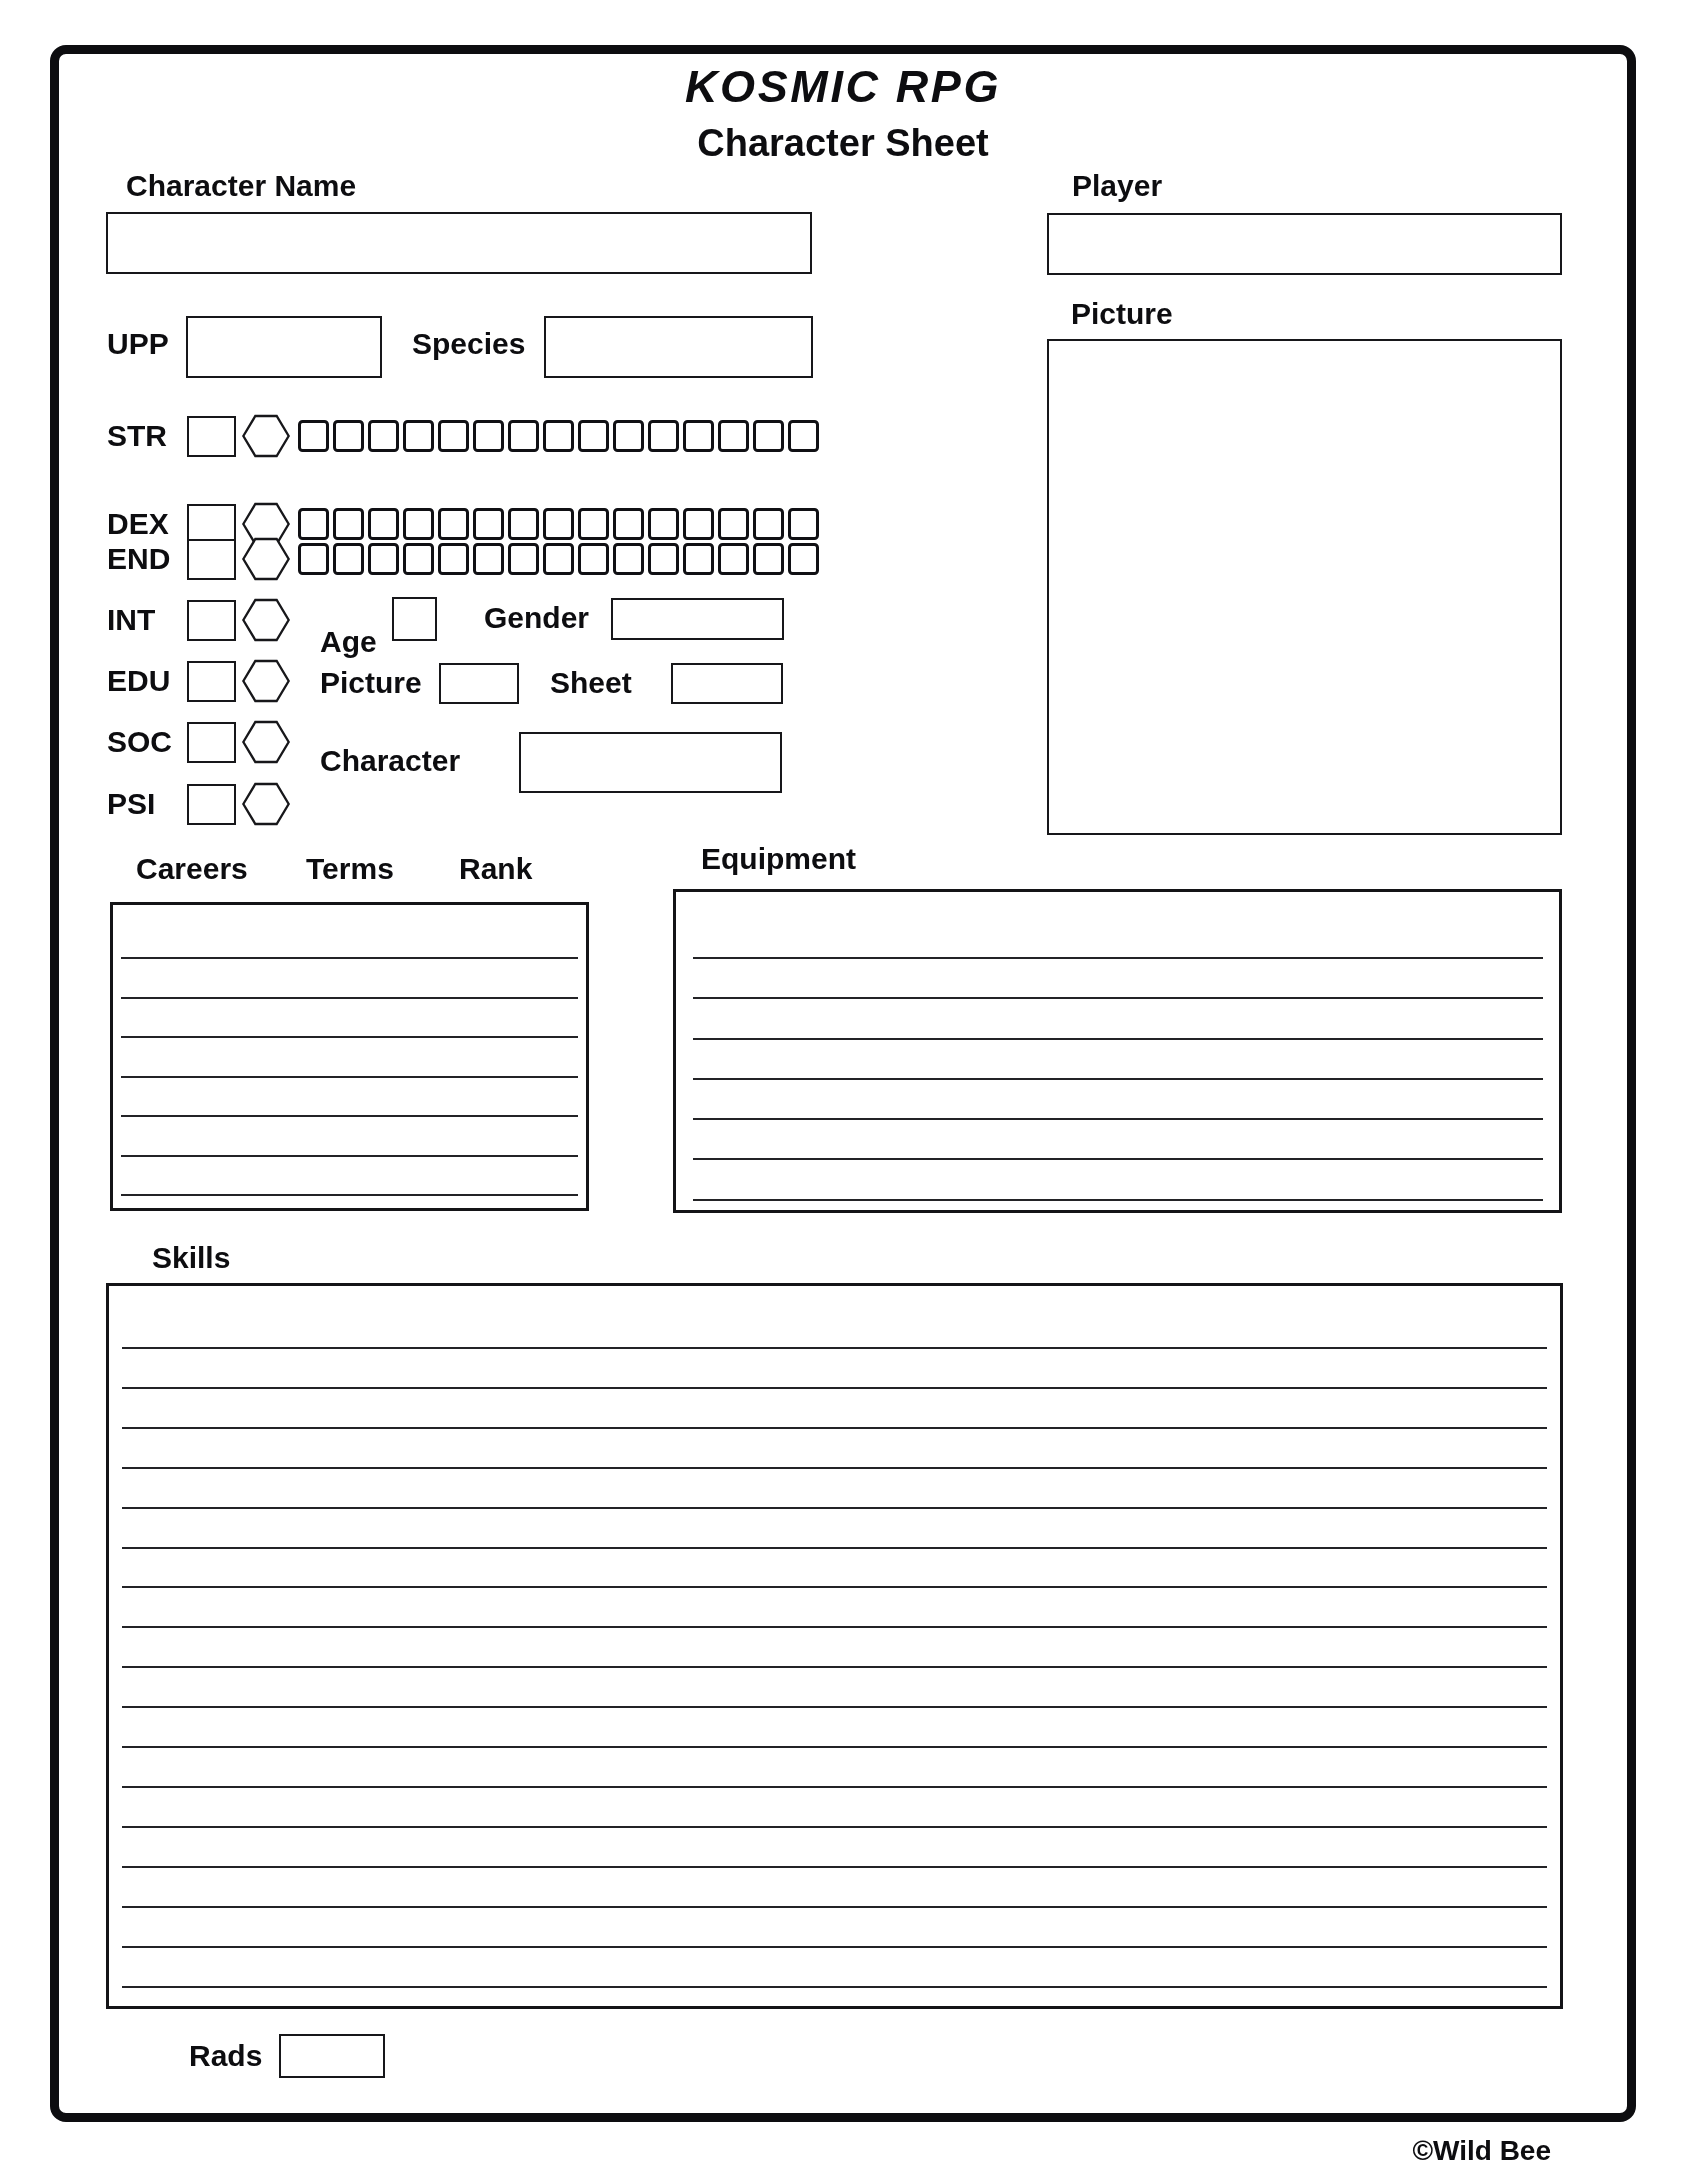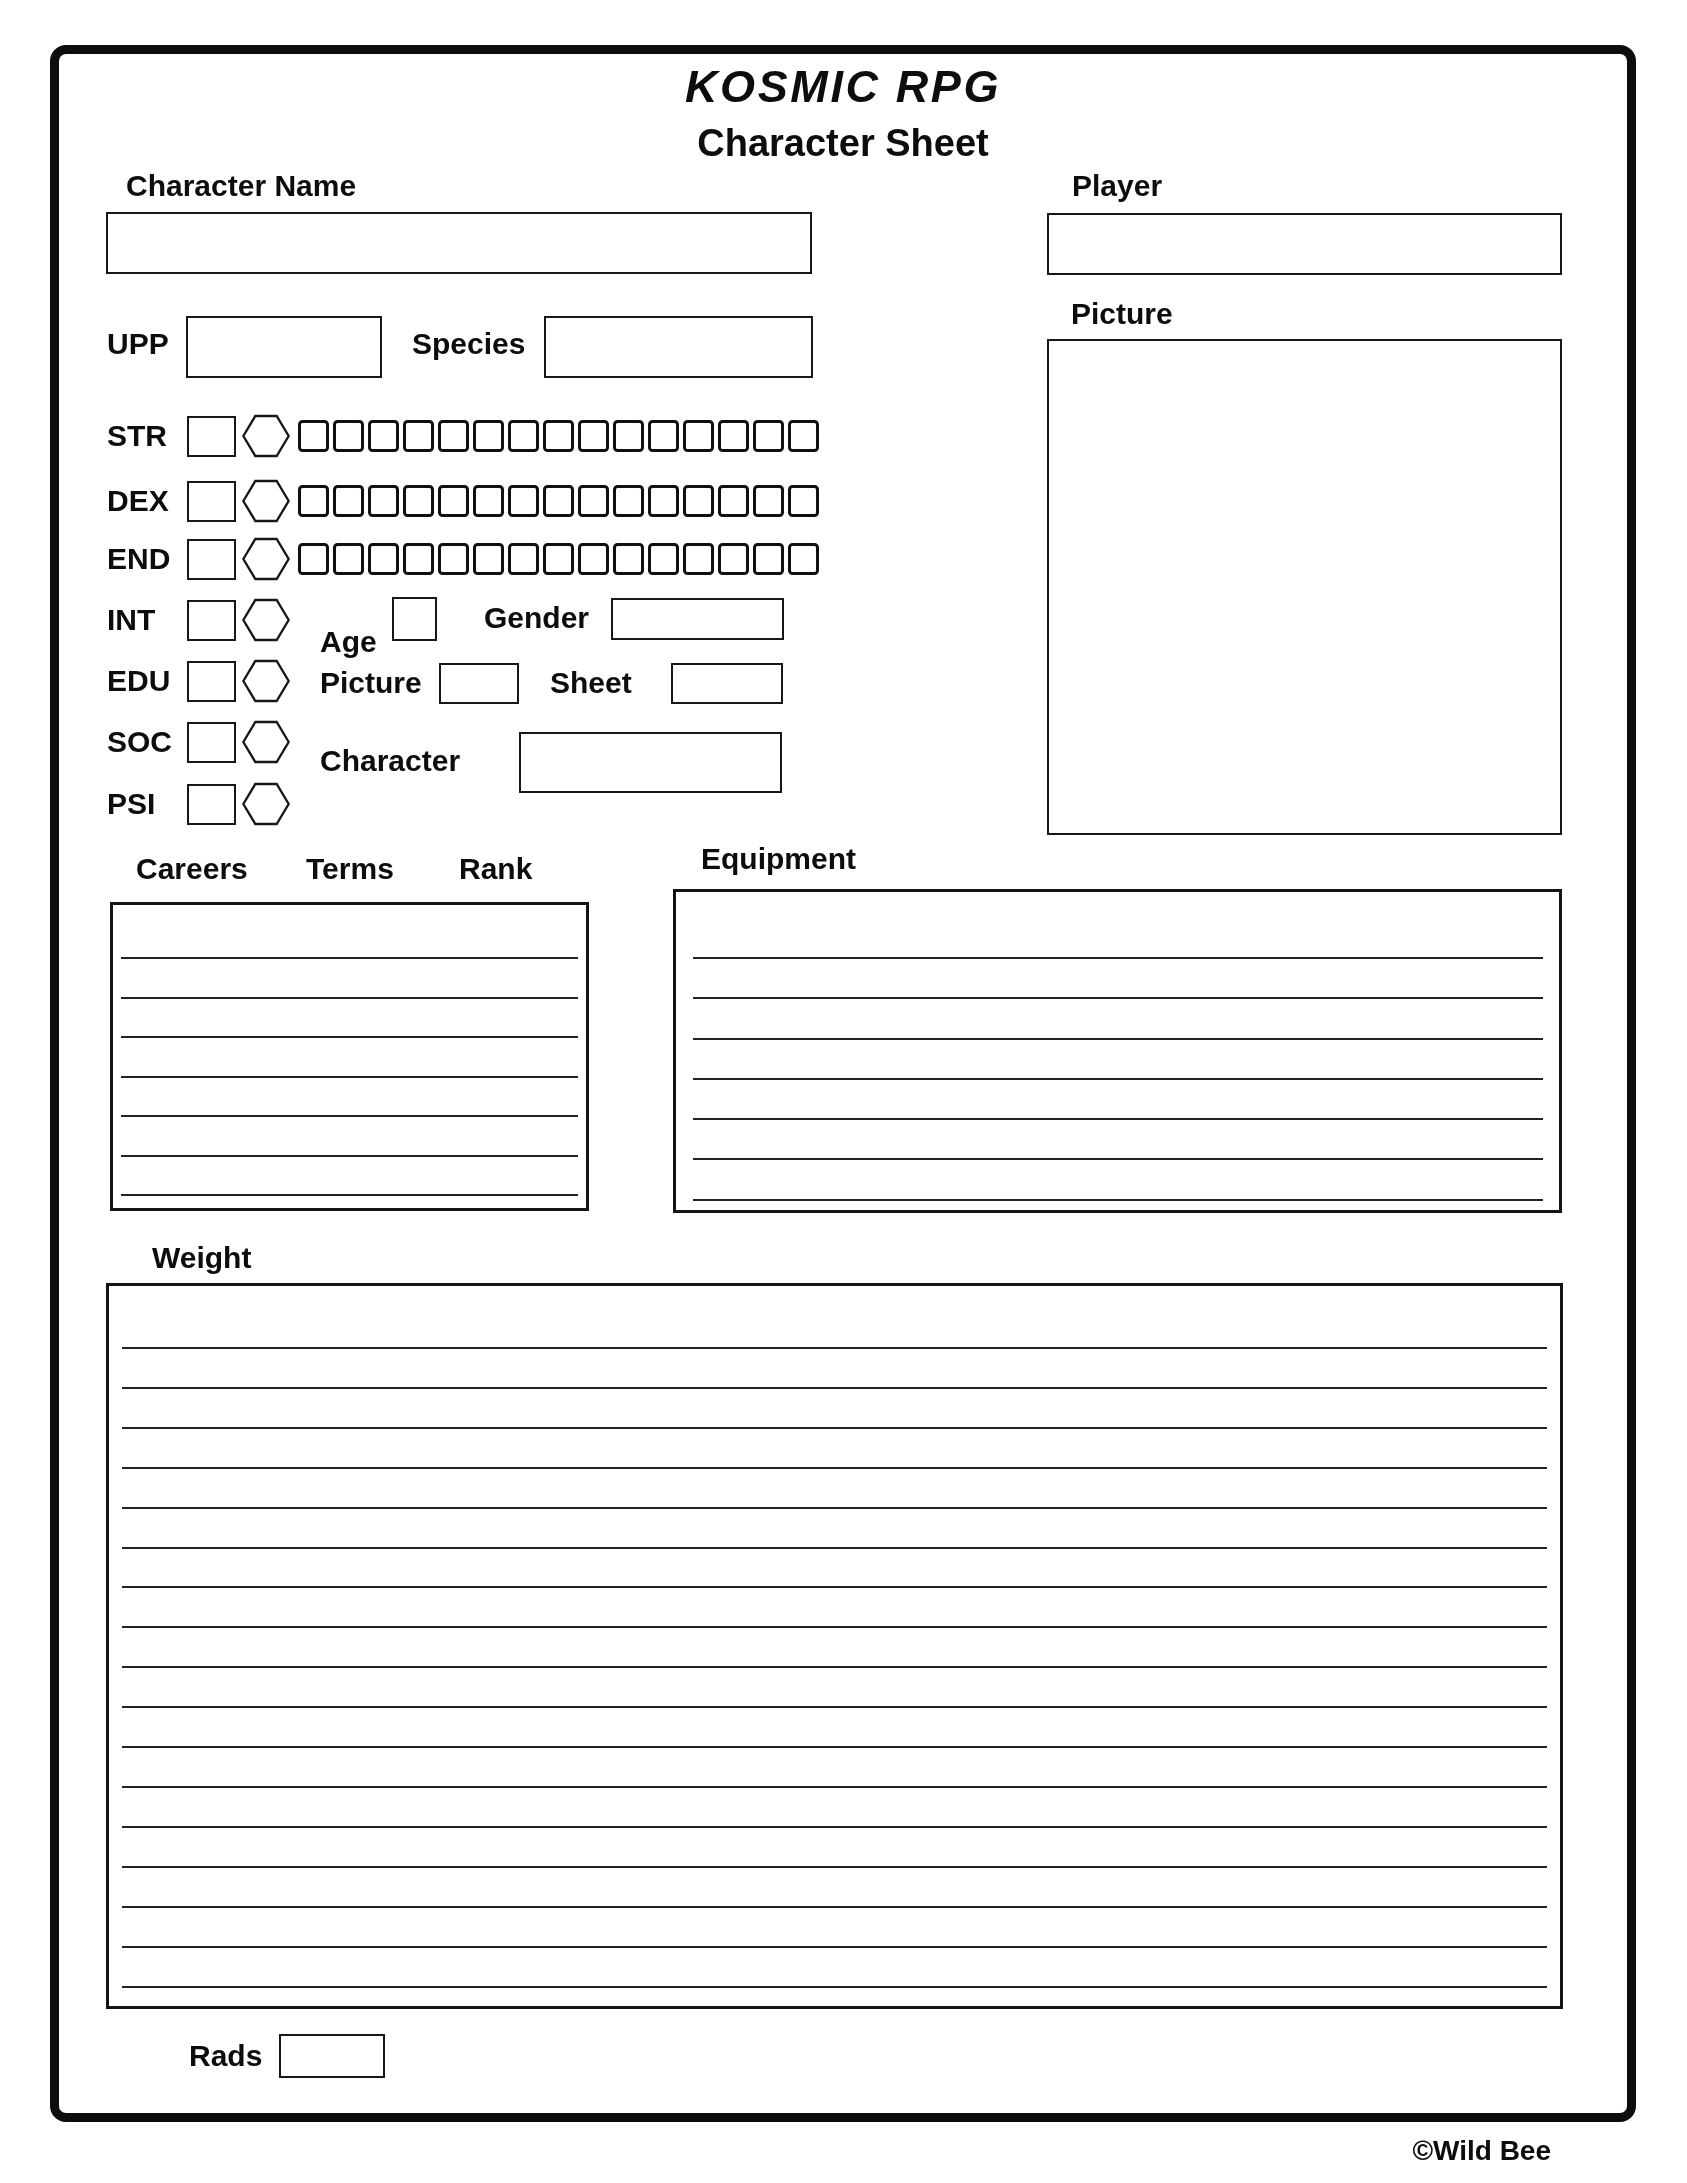"DEX" div.attr-row { top: 470px -> 493px }
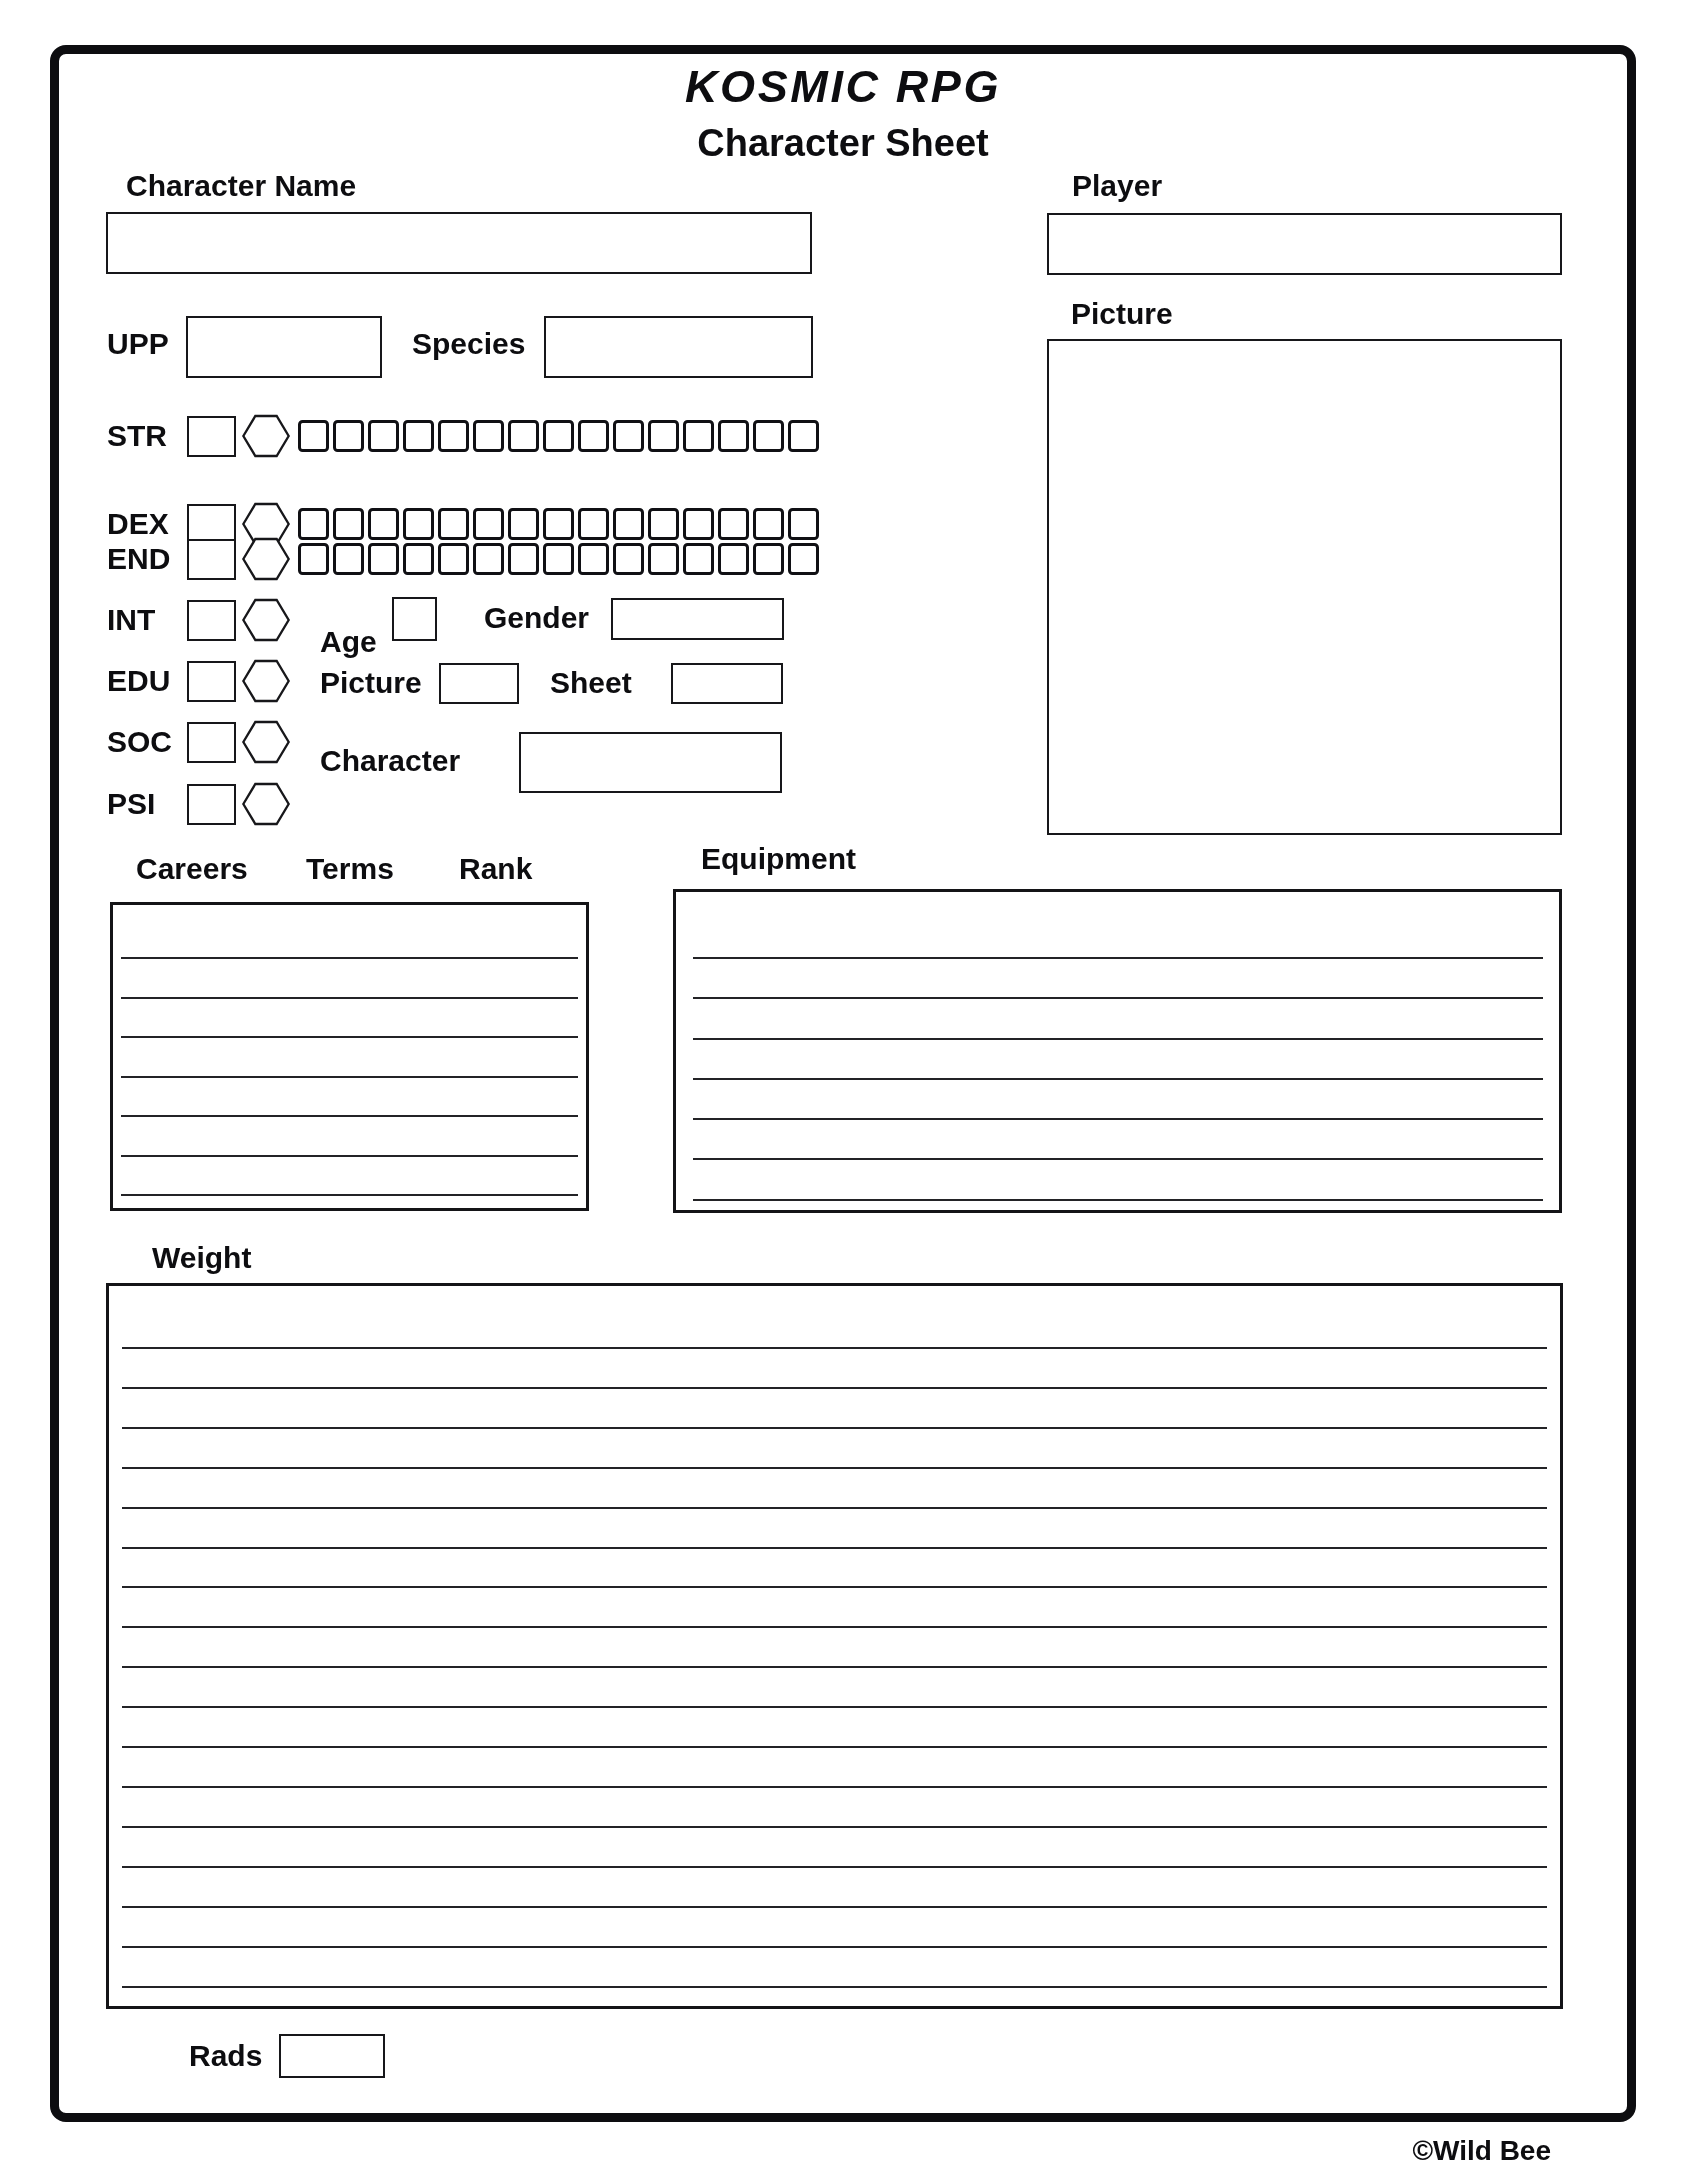"Weight" span.lbl { text: Weight -> Skills }
